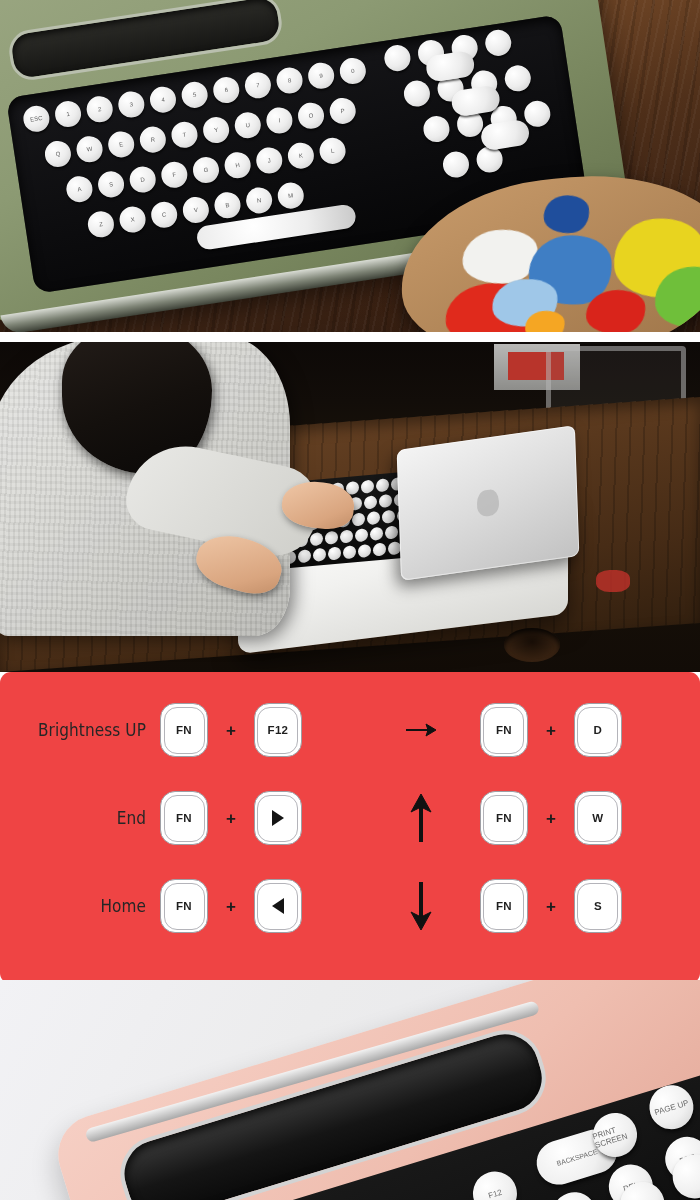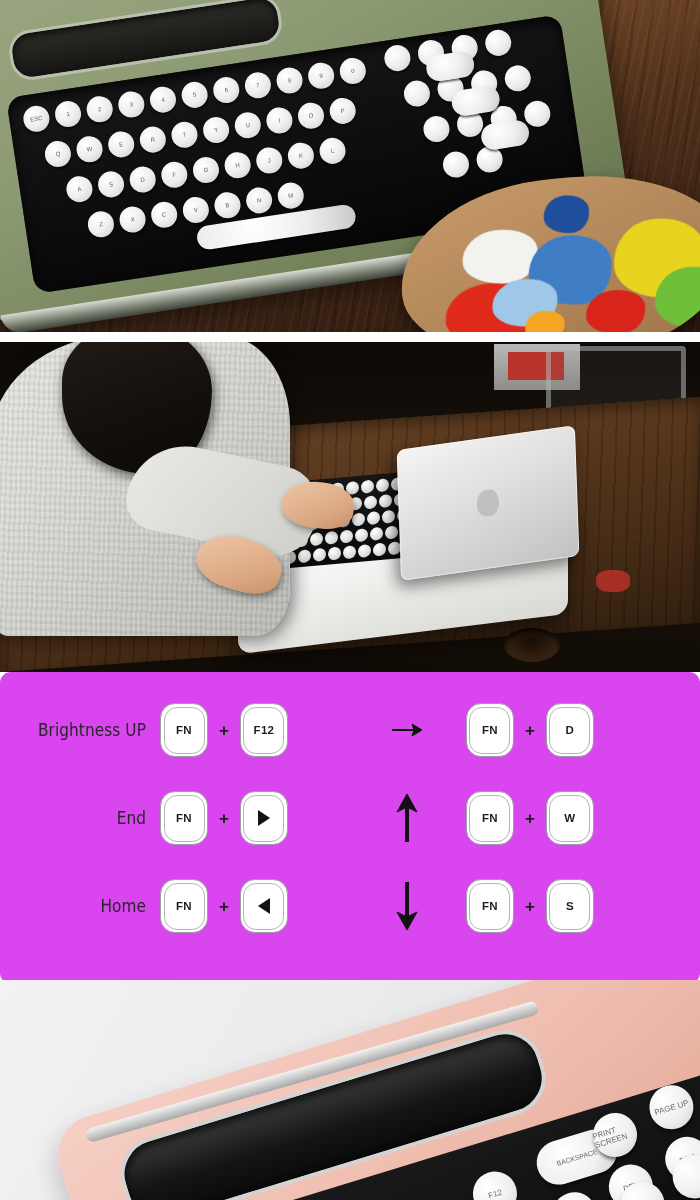"Brightness UP" #shortcut-panel { background: #d946ef -> #ef4444 }
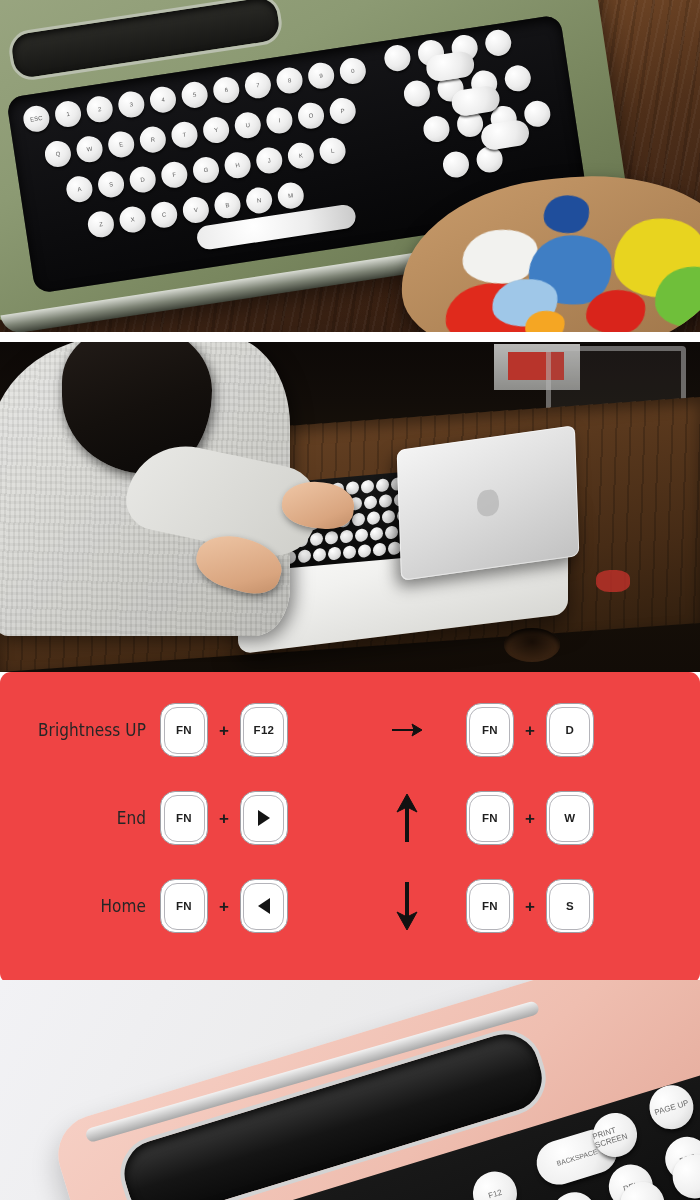"FN" .combo { gap: 11px -> 18px }
